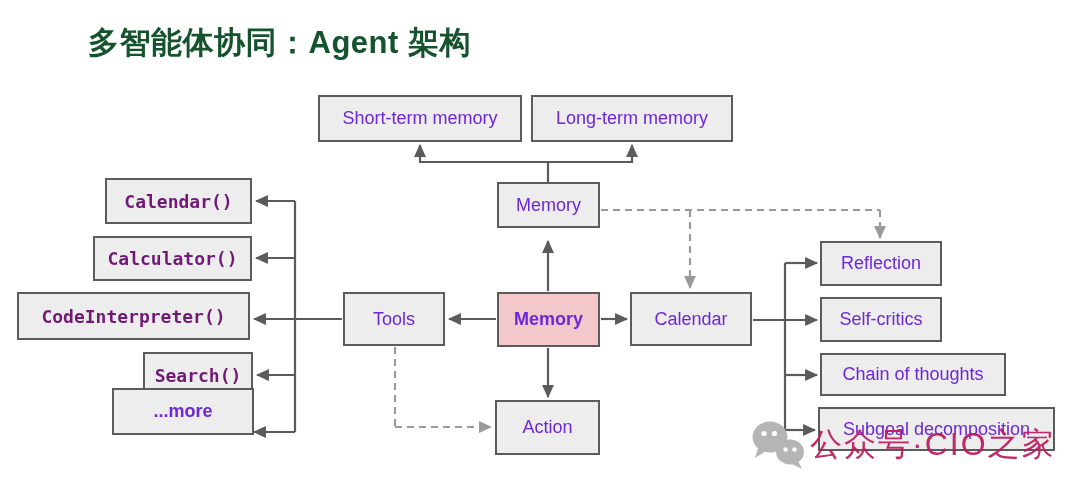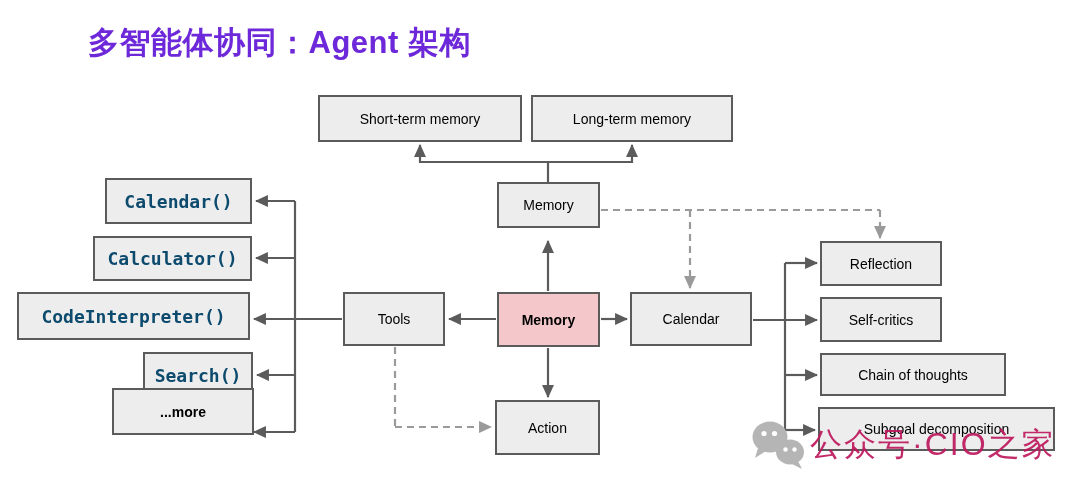"多智能体协同：Agent 架构" .page-title { color: #6d28d9 -> #14532d }
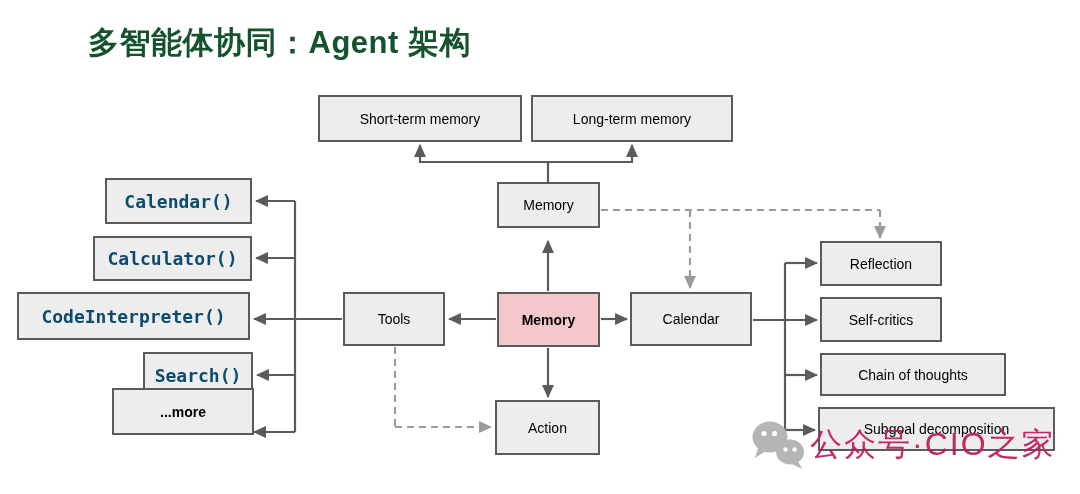"Short-term memory" .node { color: #000000 -> #6d28d9; font-size: 14px -> 18px }
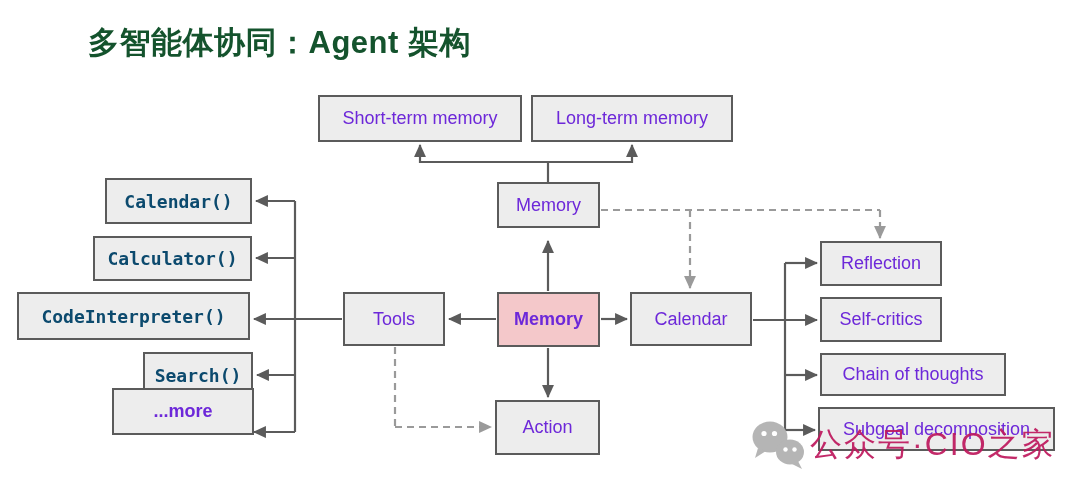"Calendar()" .node.code { color: #0c4a6e -> #701a75 }
